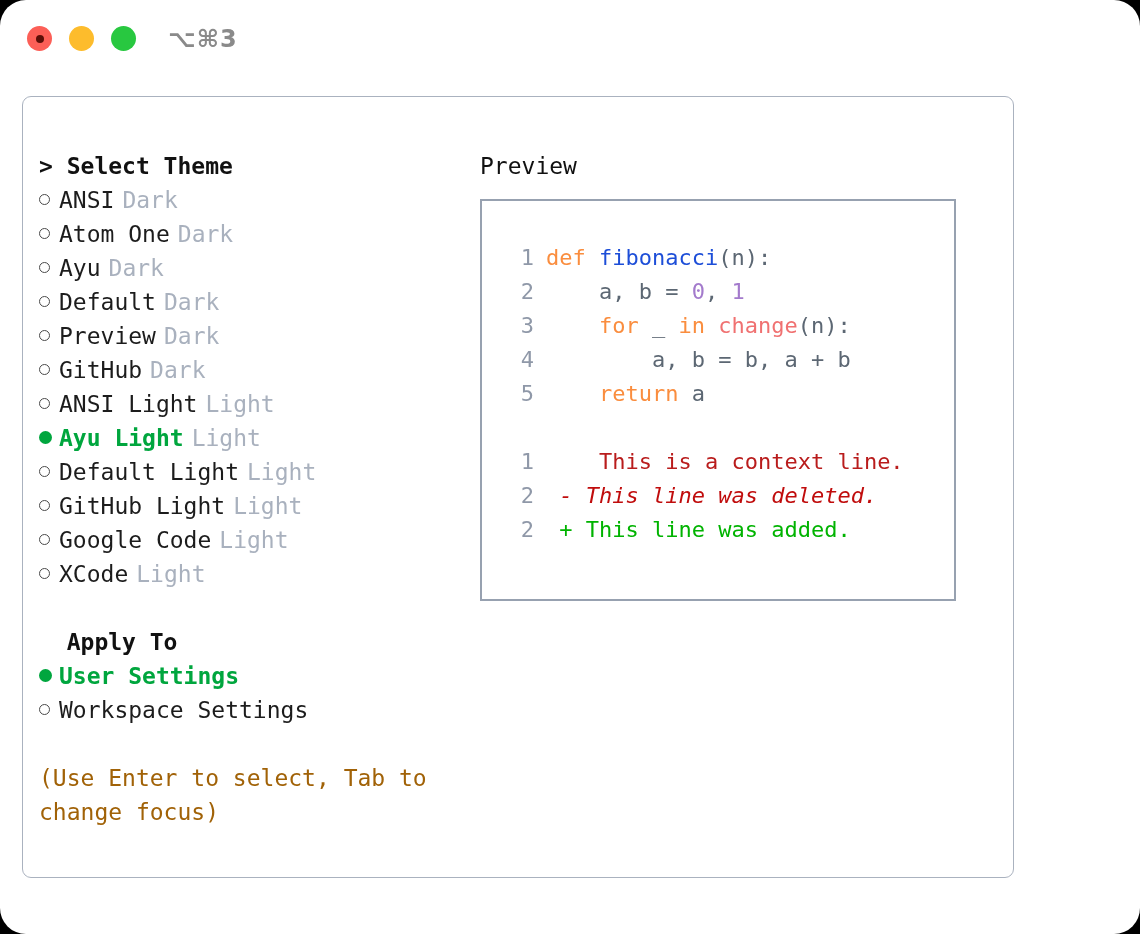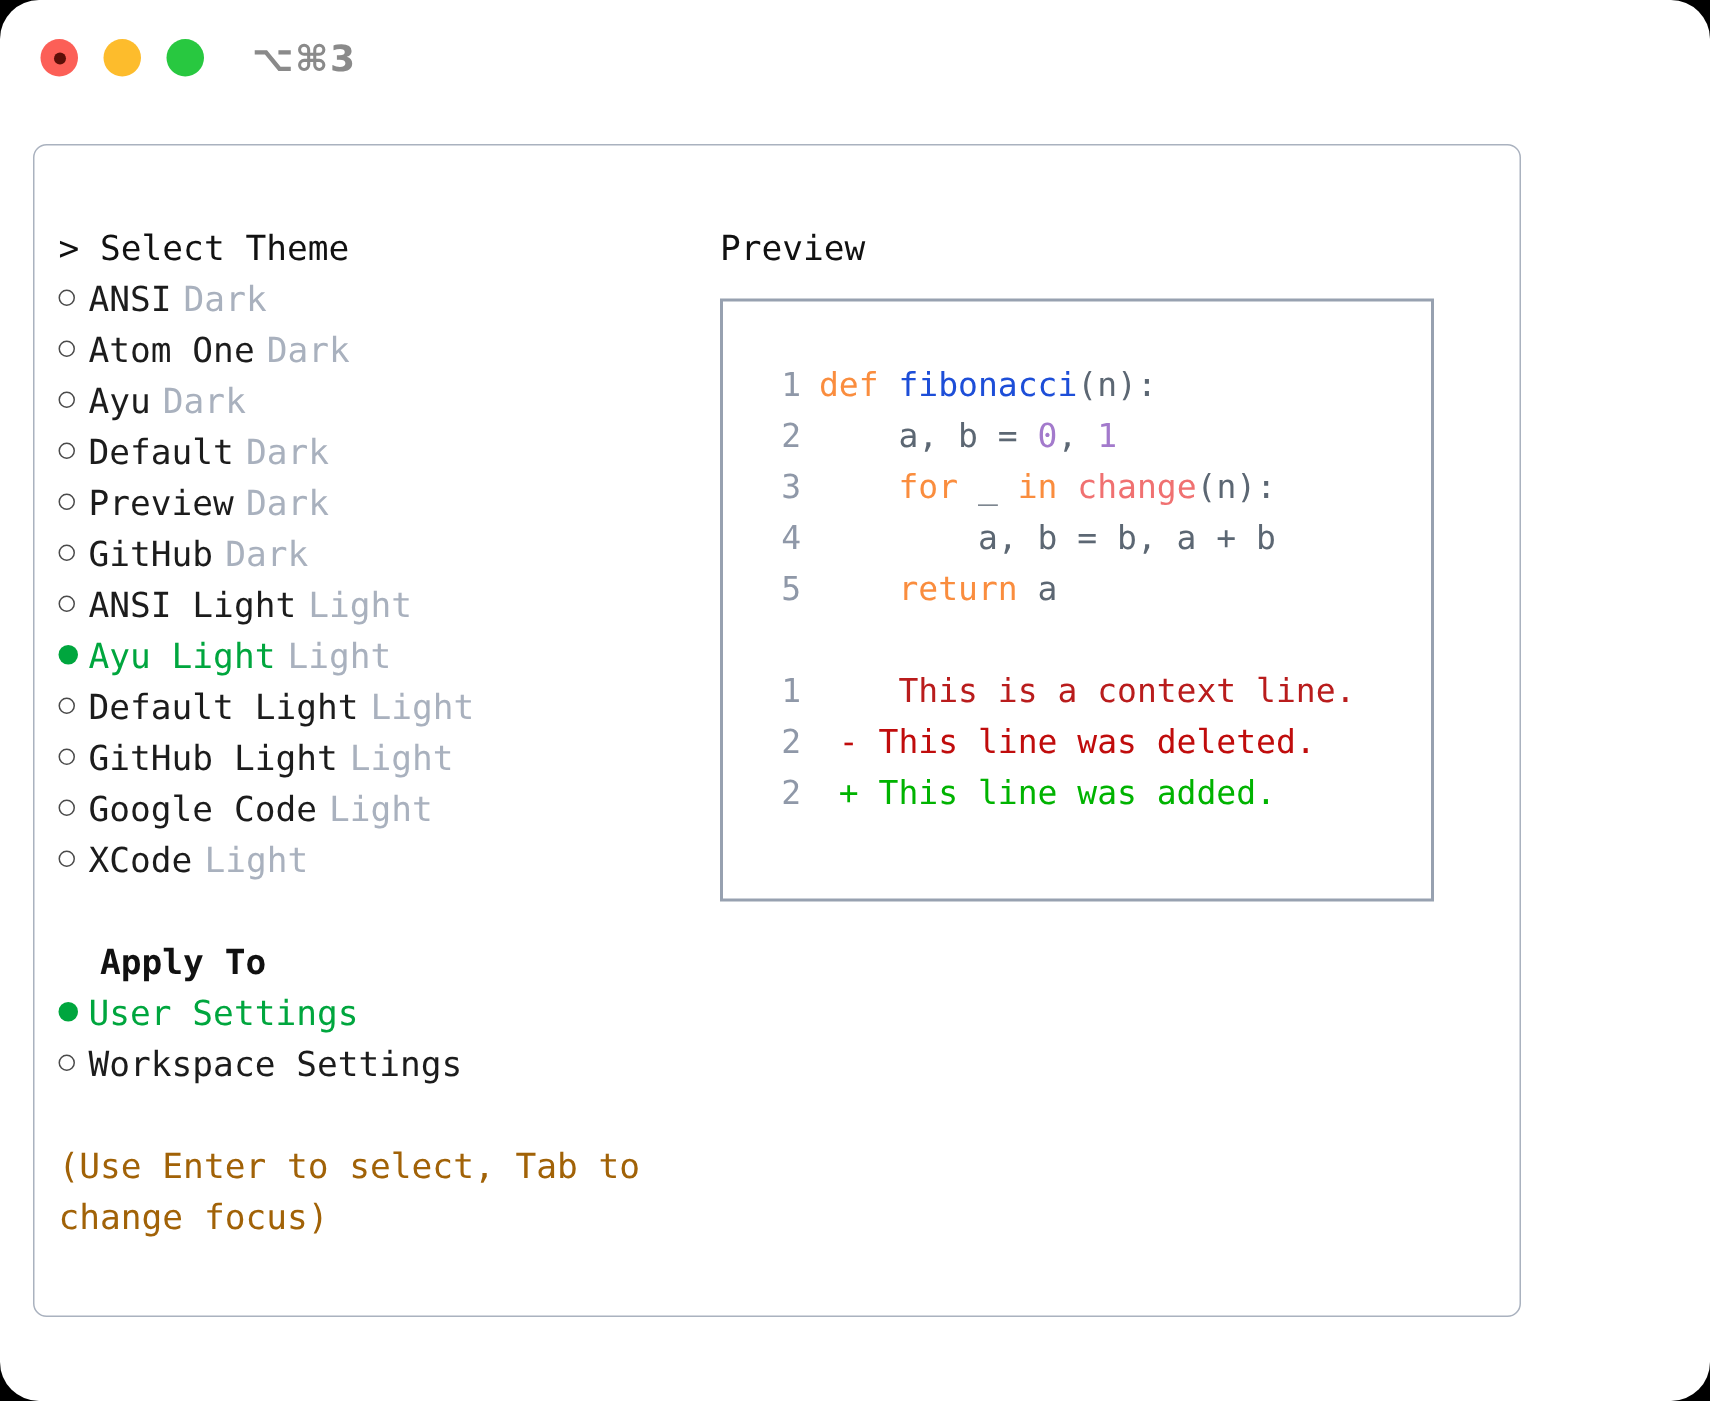"> Select Theme" .section-header.focused { font-weight: 400 -> 700 }
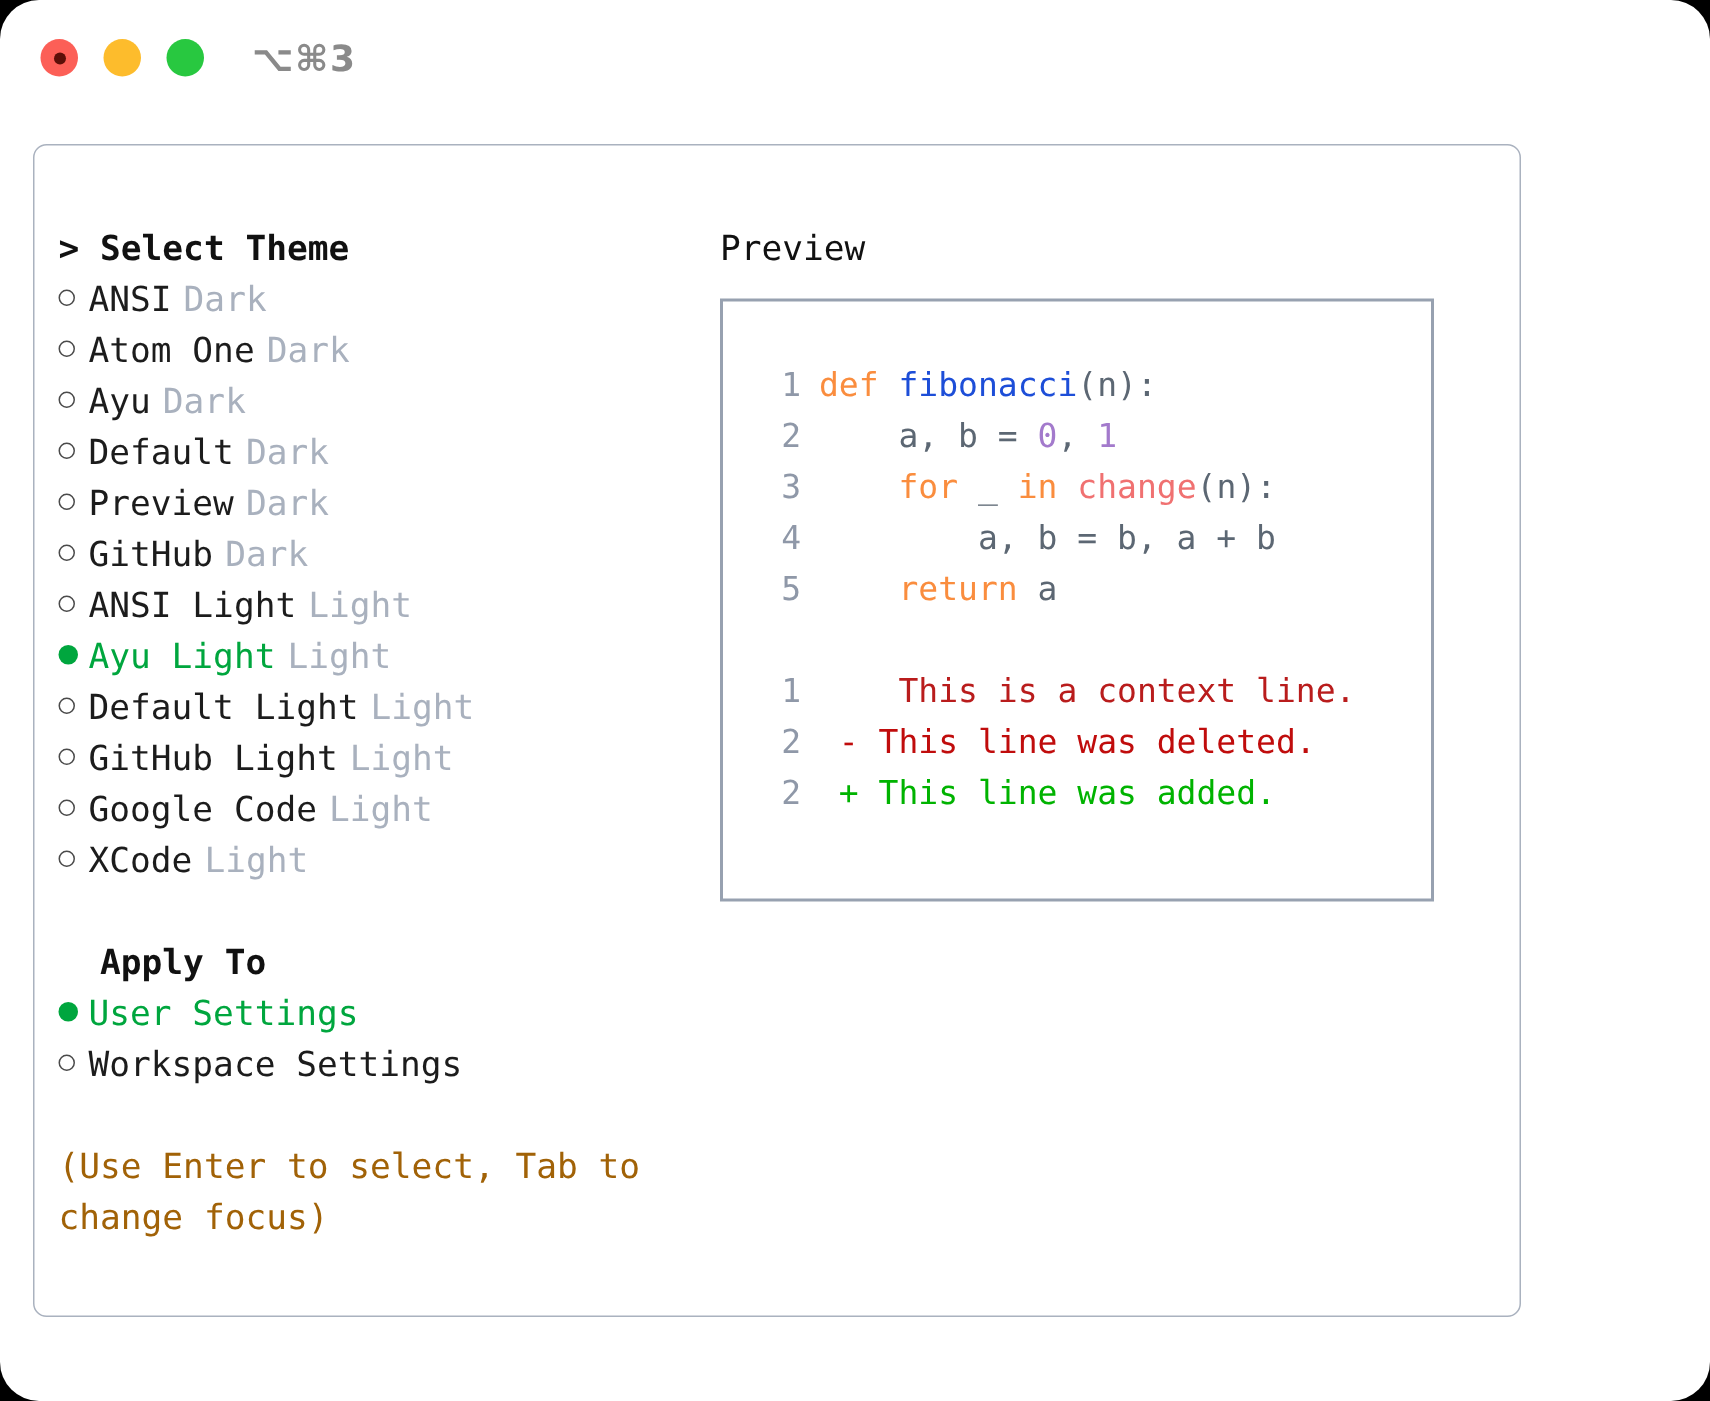"Ayu Light" .opt-row.selected .opt-label { font-weight: none -> bold }
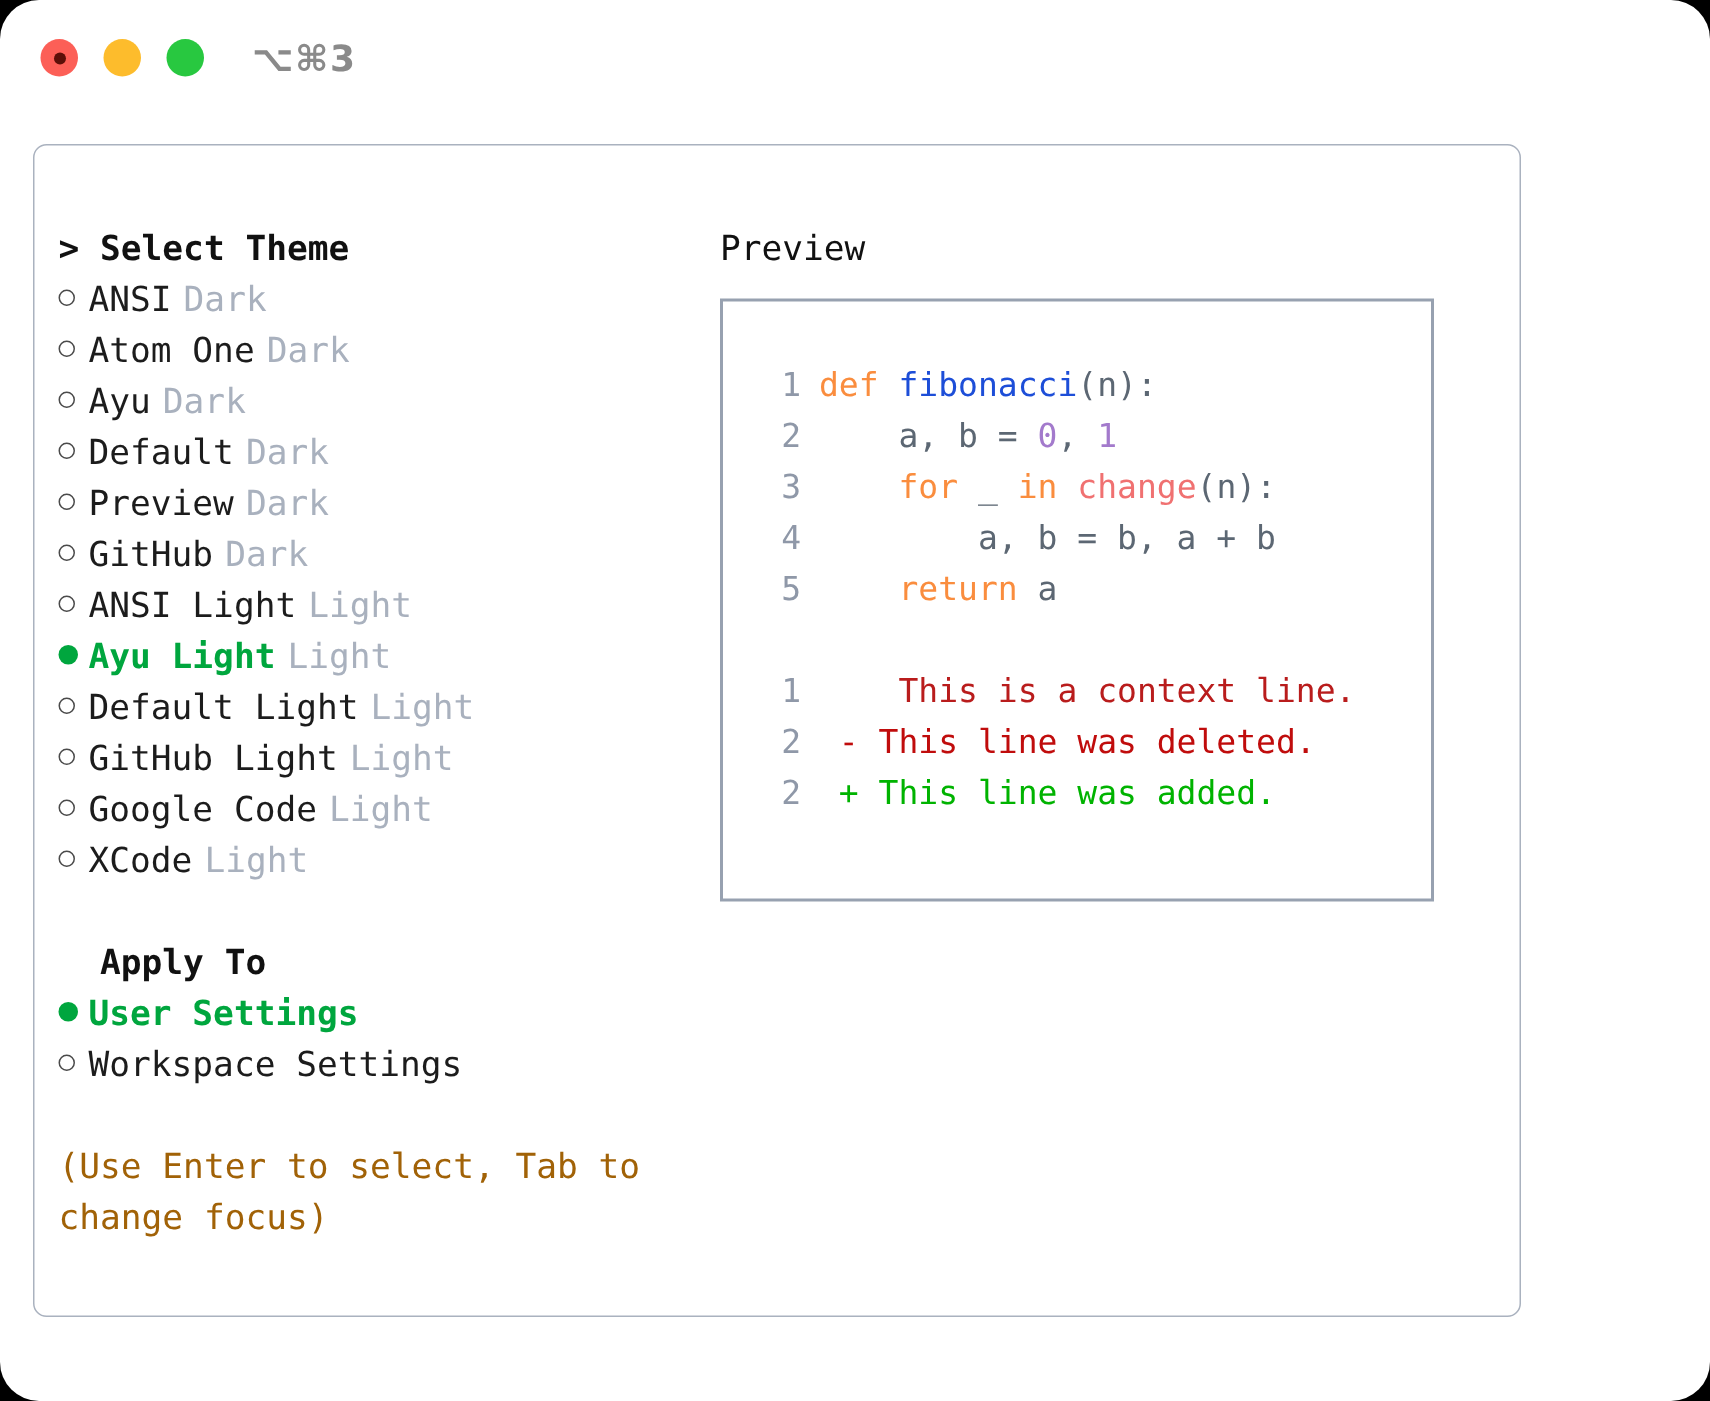"- This line was deleted." .diff-del { font-style: none -> italic }
